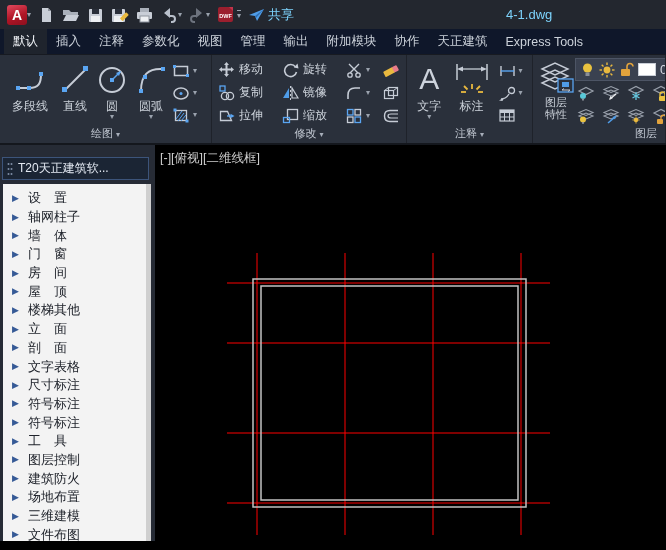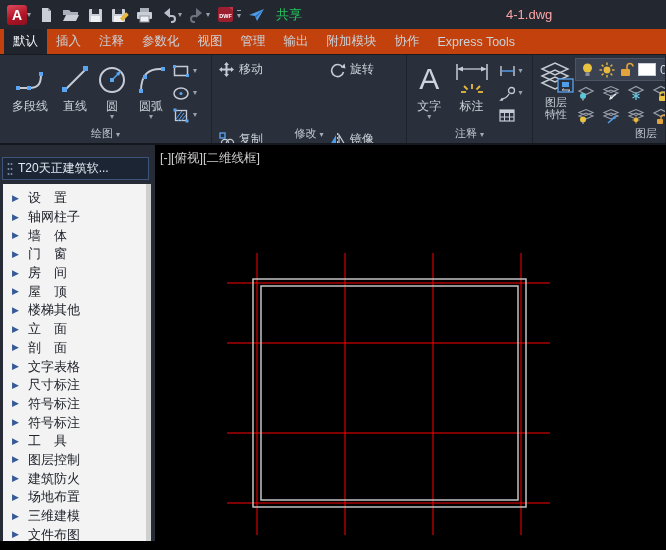"共享" .share-lbl { color: #22c55e -> #7dd3fc; margin-left: 10px -> 2px }
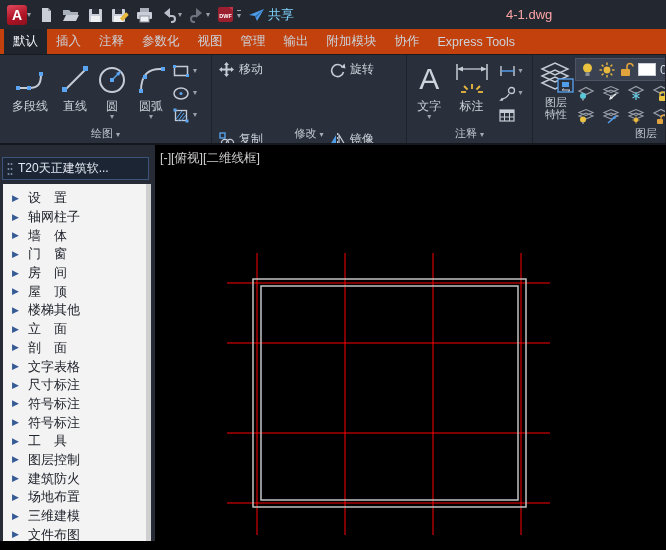"4-1.dwg" .doc-title { color: #fca5a5 -> #7dd3fc }
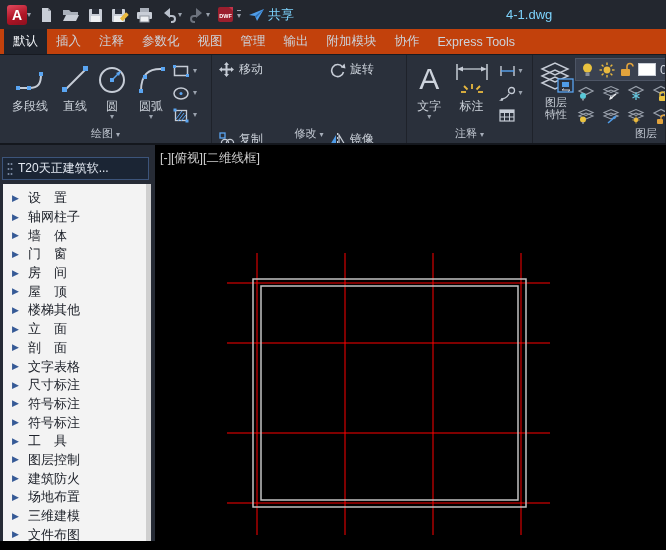"默认" .tabrow { background: #c2410c -> #0f172a }
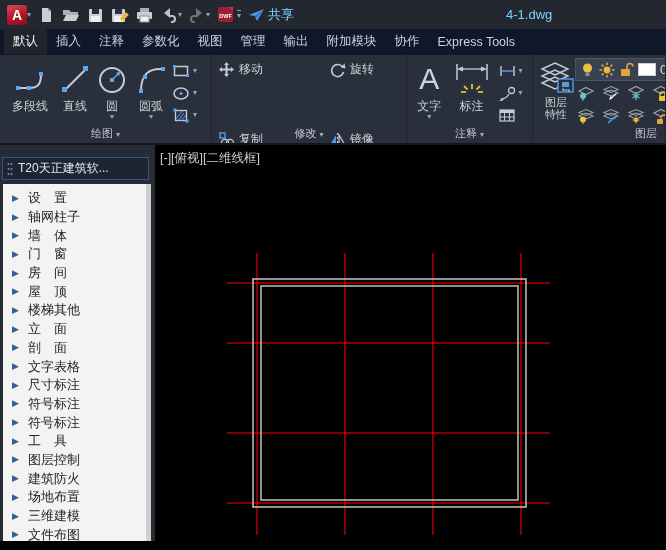"天正建筑" div.tab { html: none -> <div>天正建筑</div> }
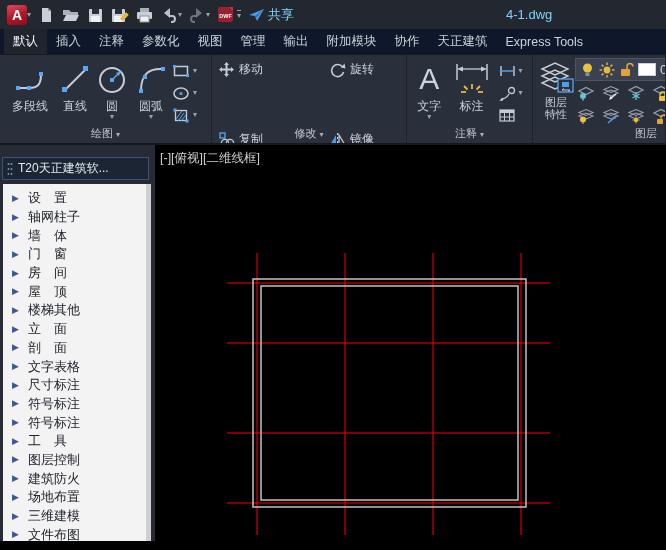"移动" .p-modify { gap: 47px -> none }
